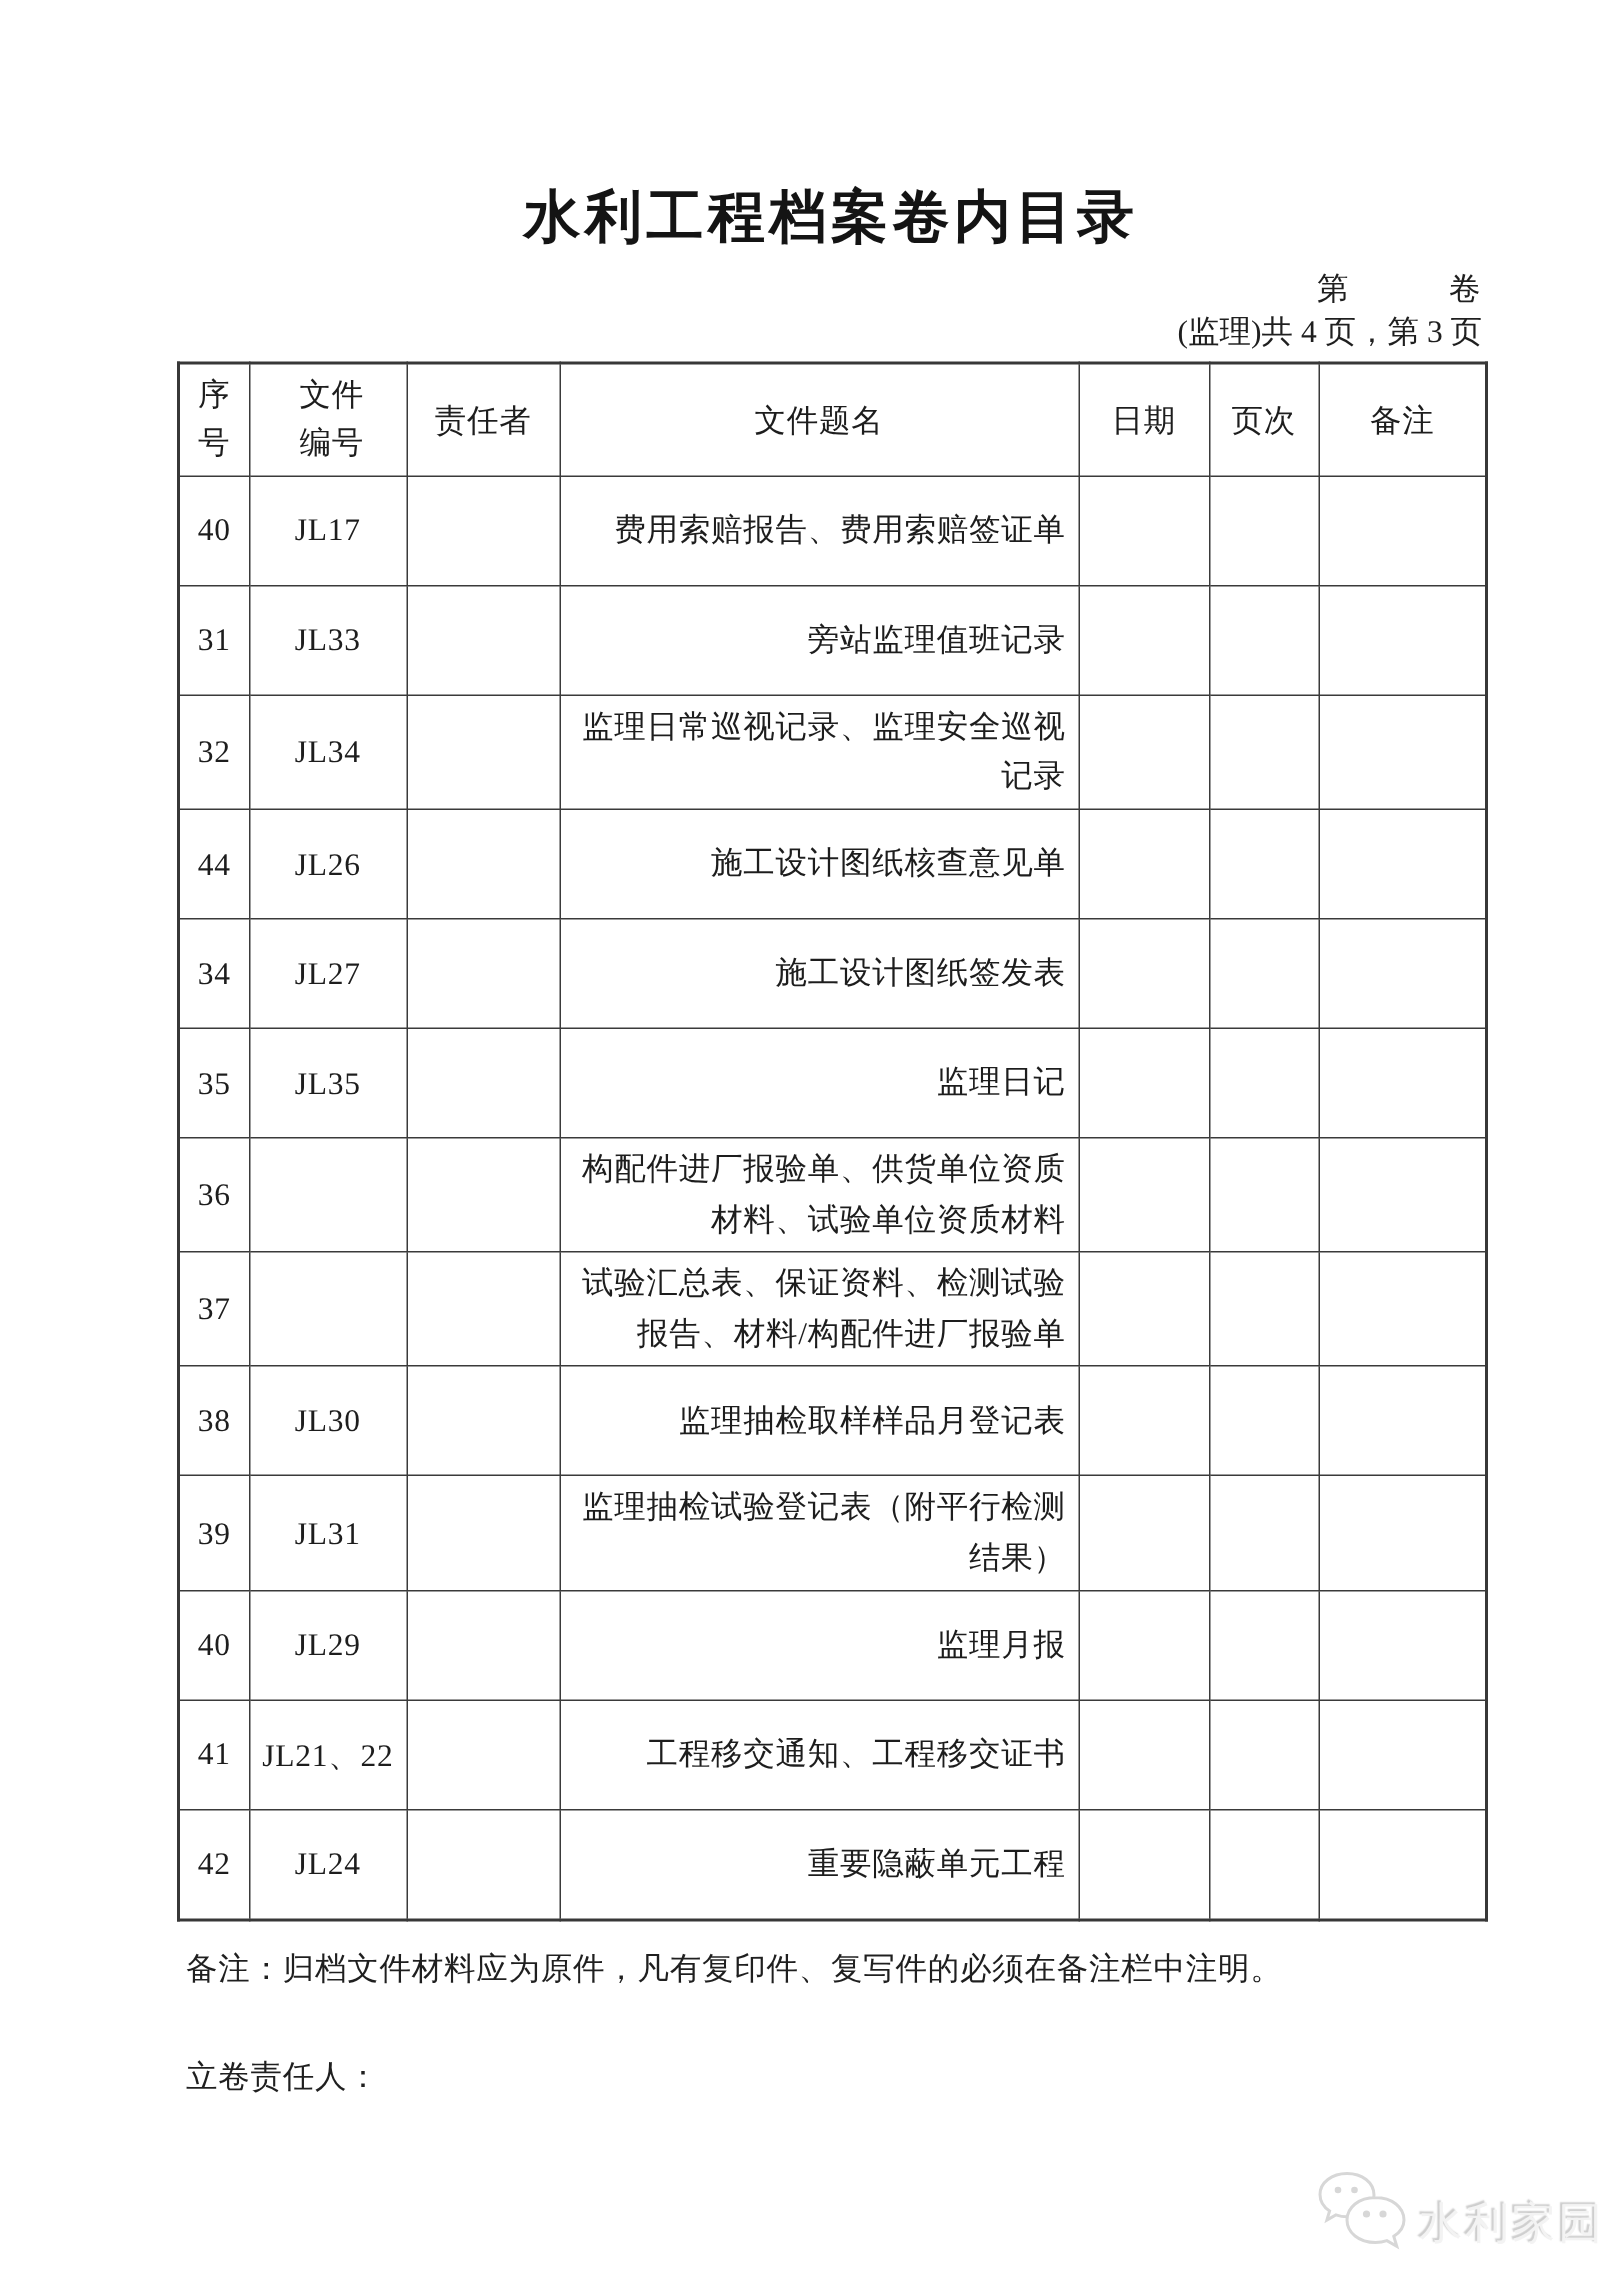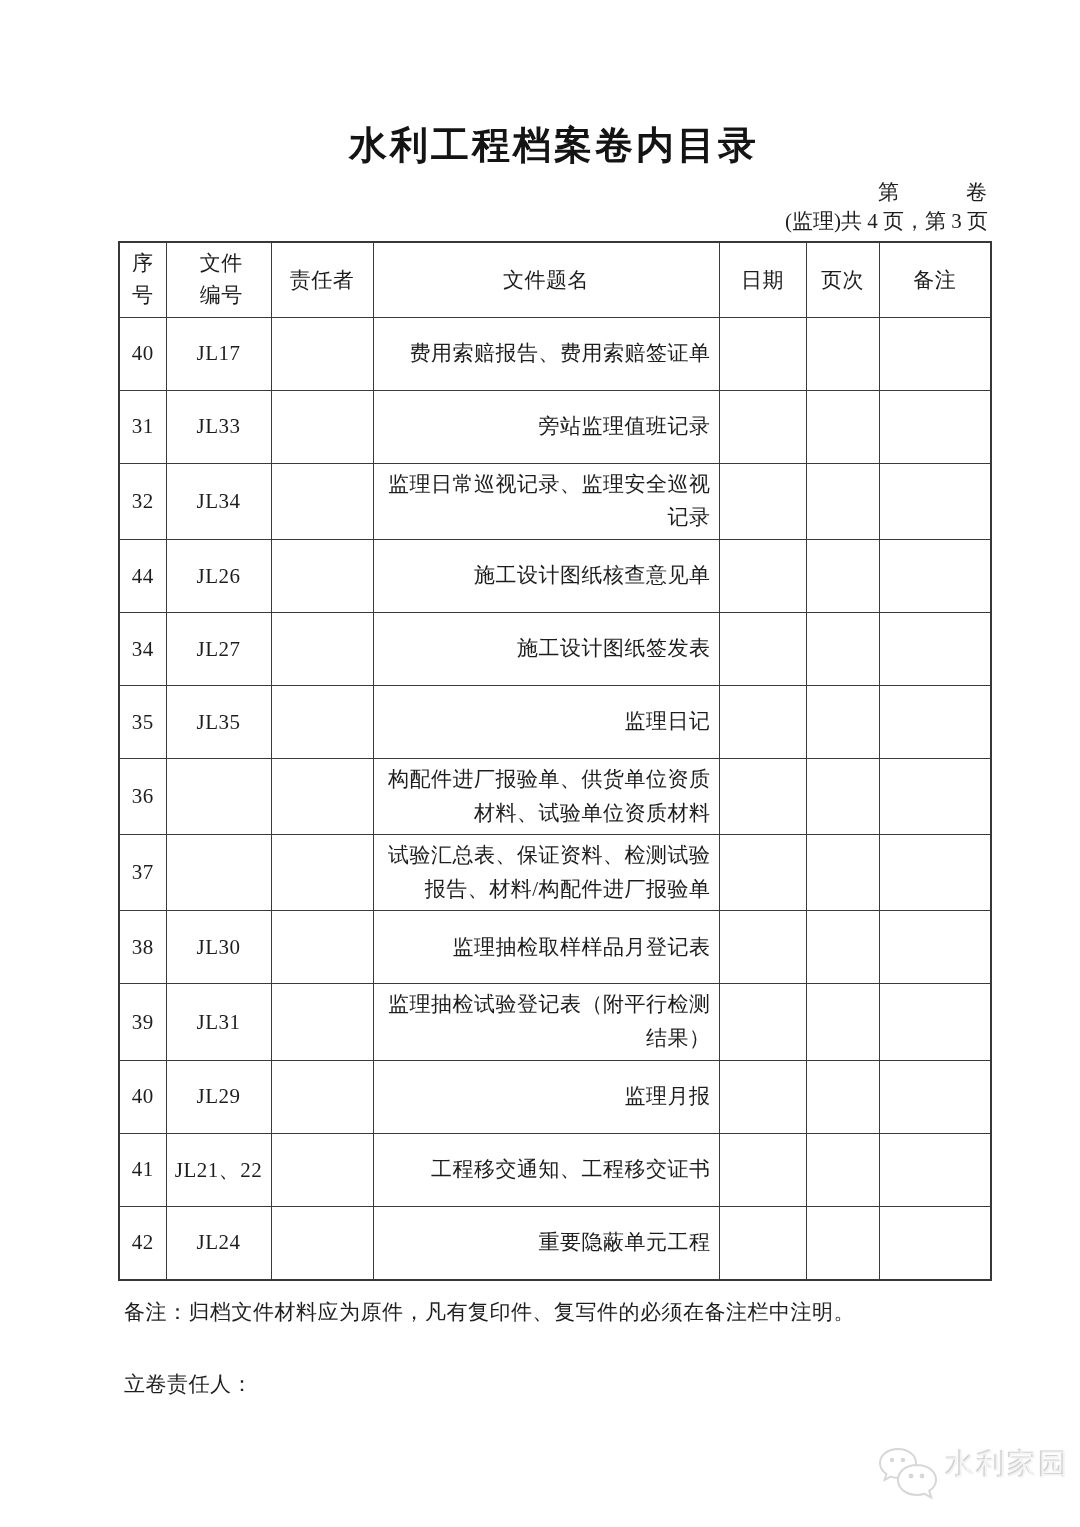"水利家园" .watermark { align-items: flex-start -> flex-end }
